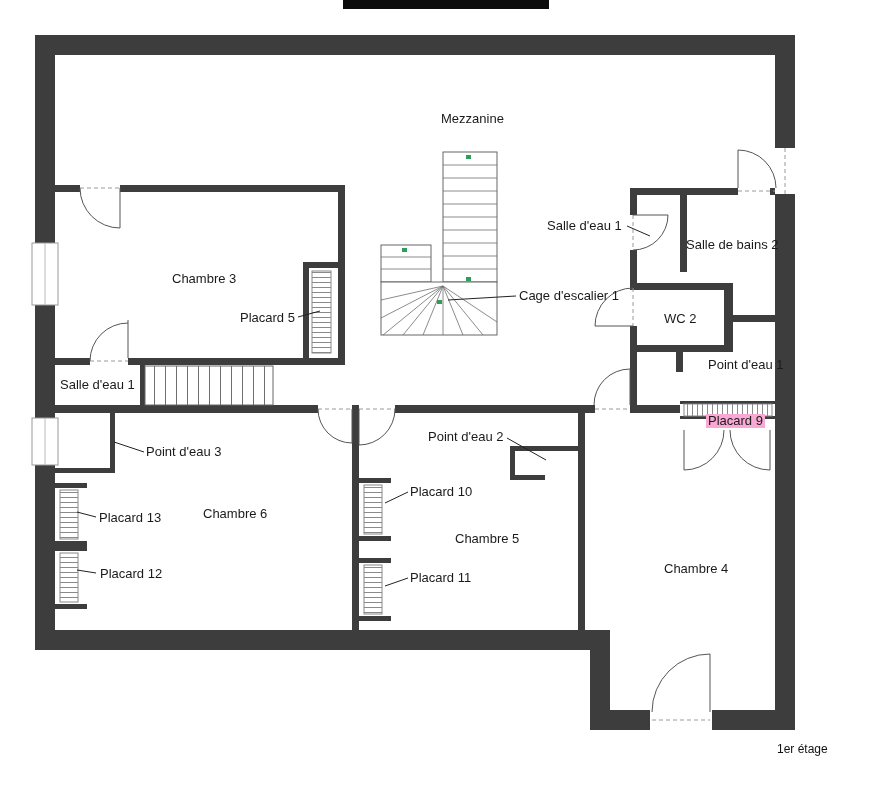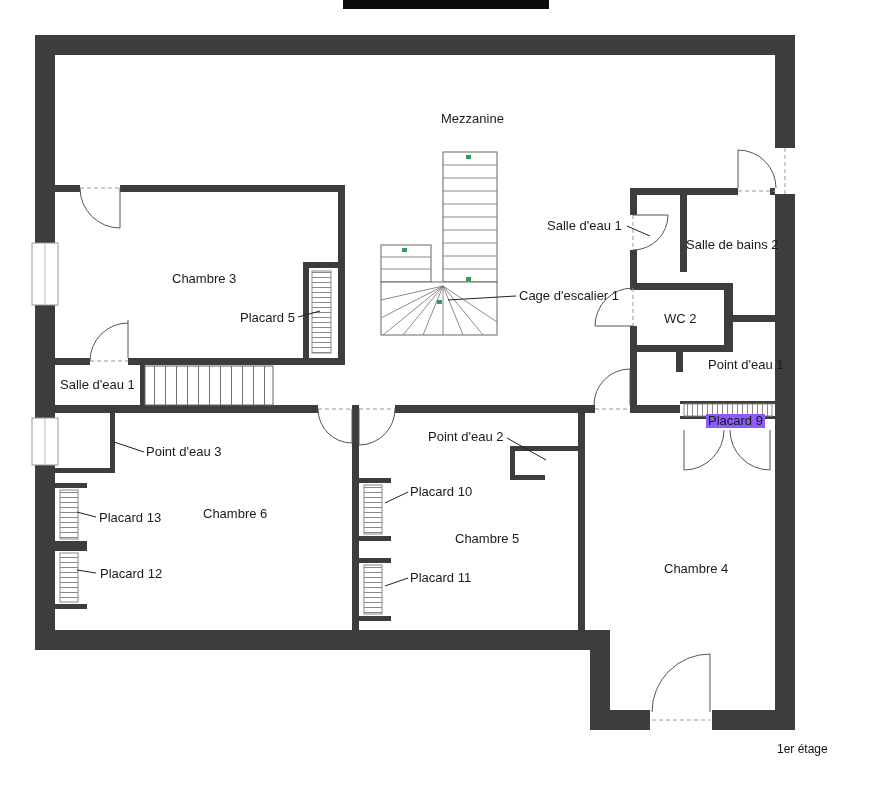"Placard 9" .lbl.on-white { background: #8b5cf6 -> #f9a8d4 }
